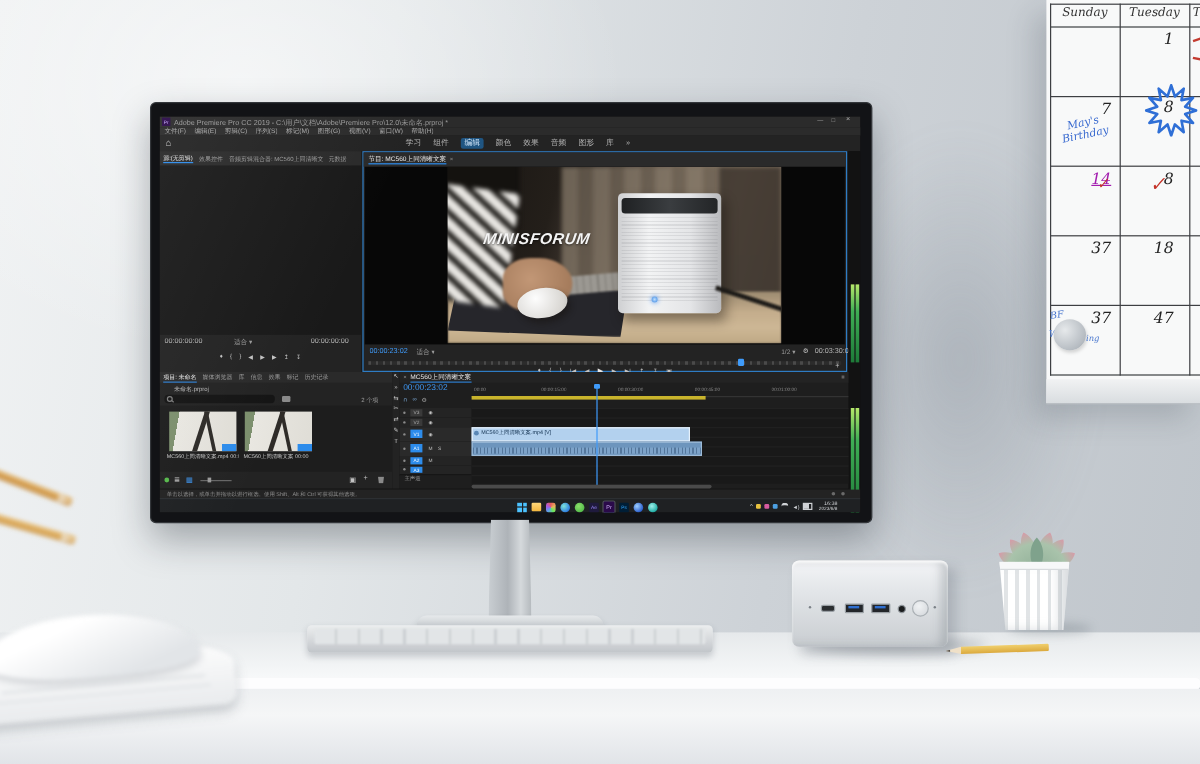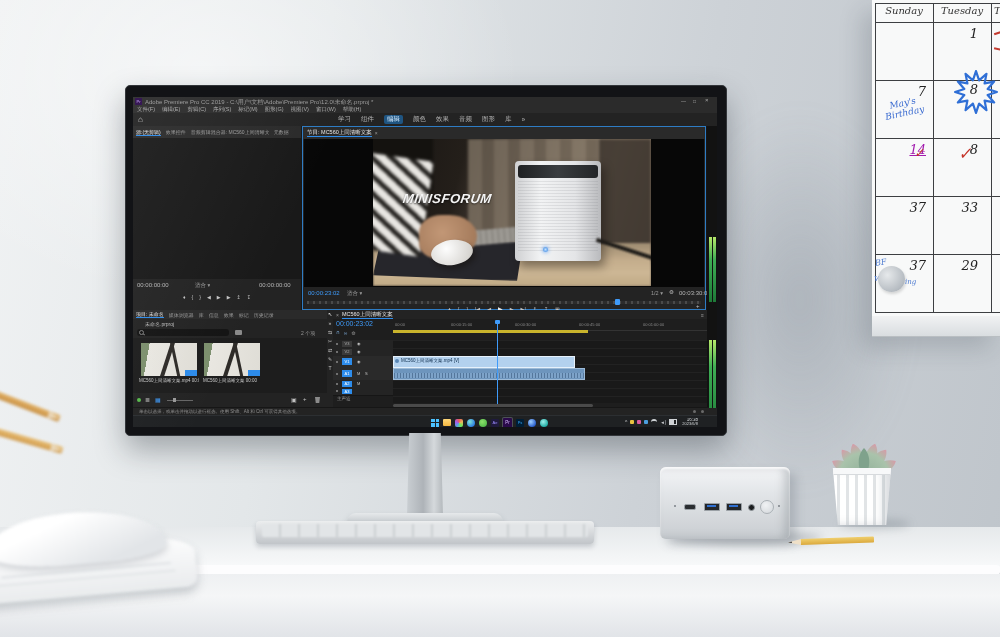"33" div.a { text: 33 -> 18 }
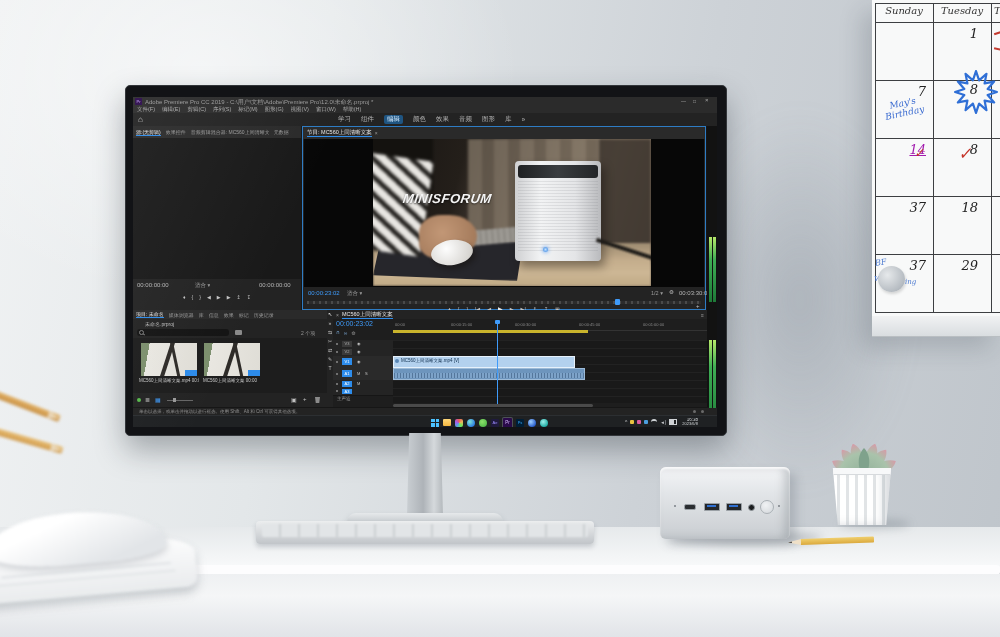"29" div.a { text: 29 -> 47 }
